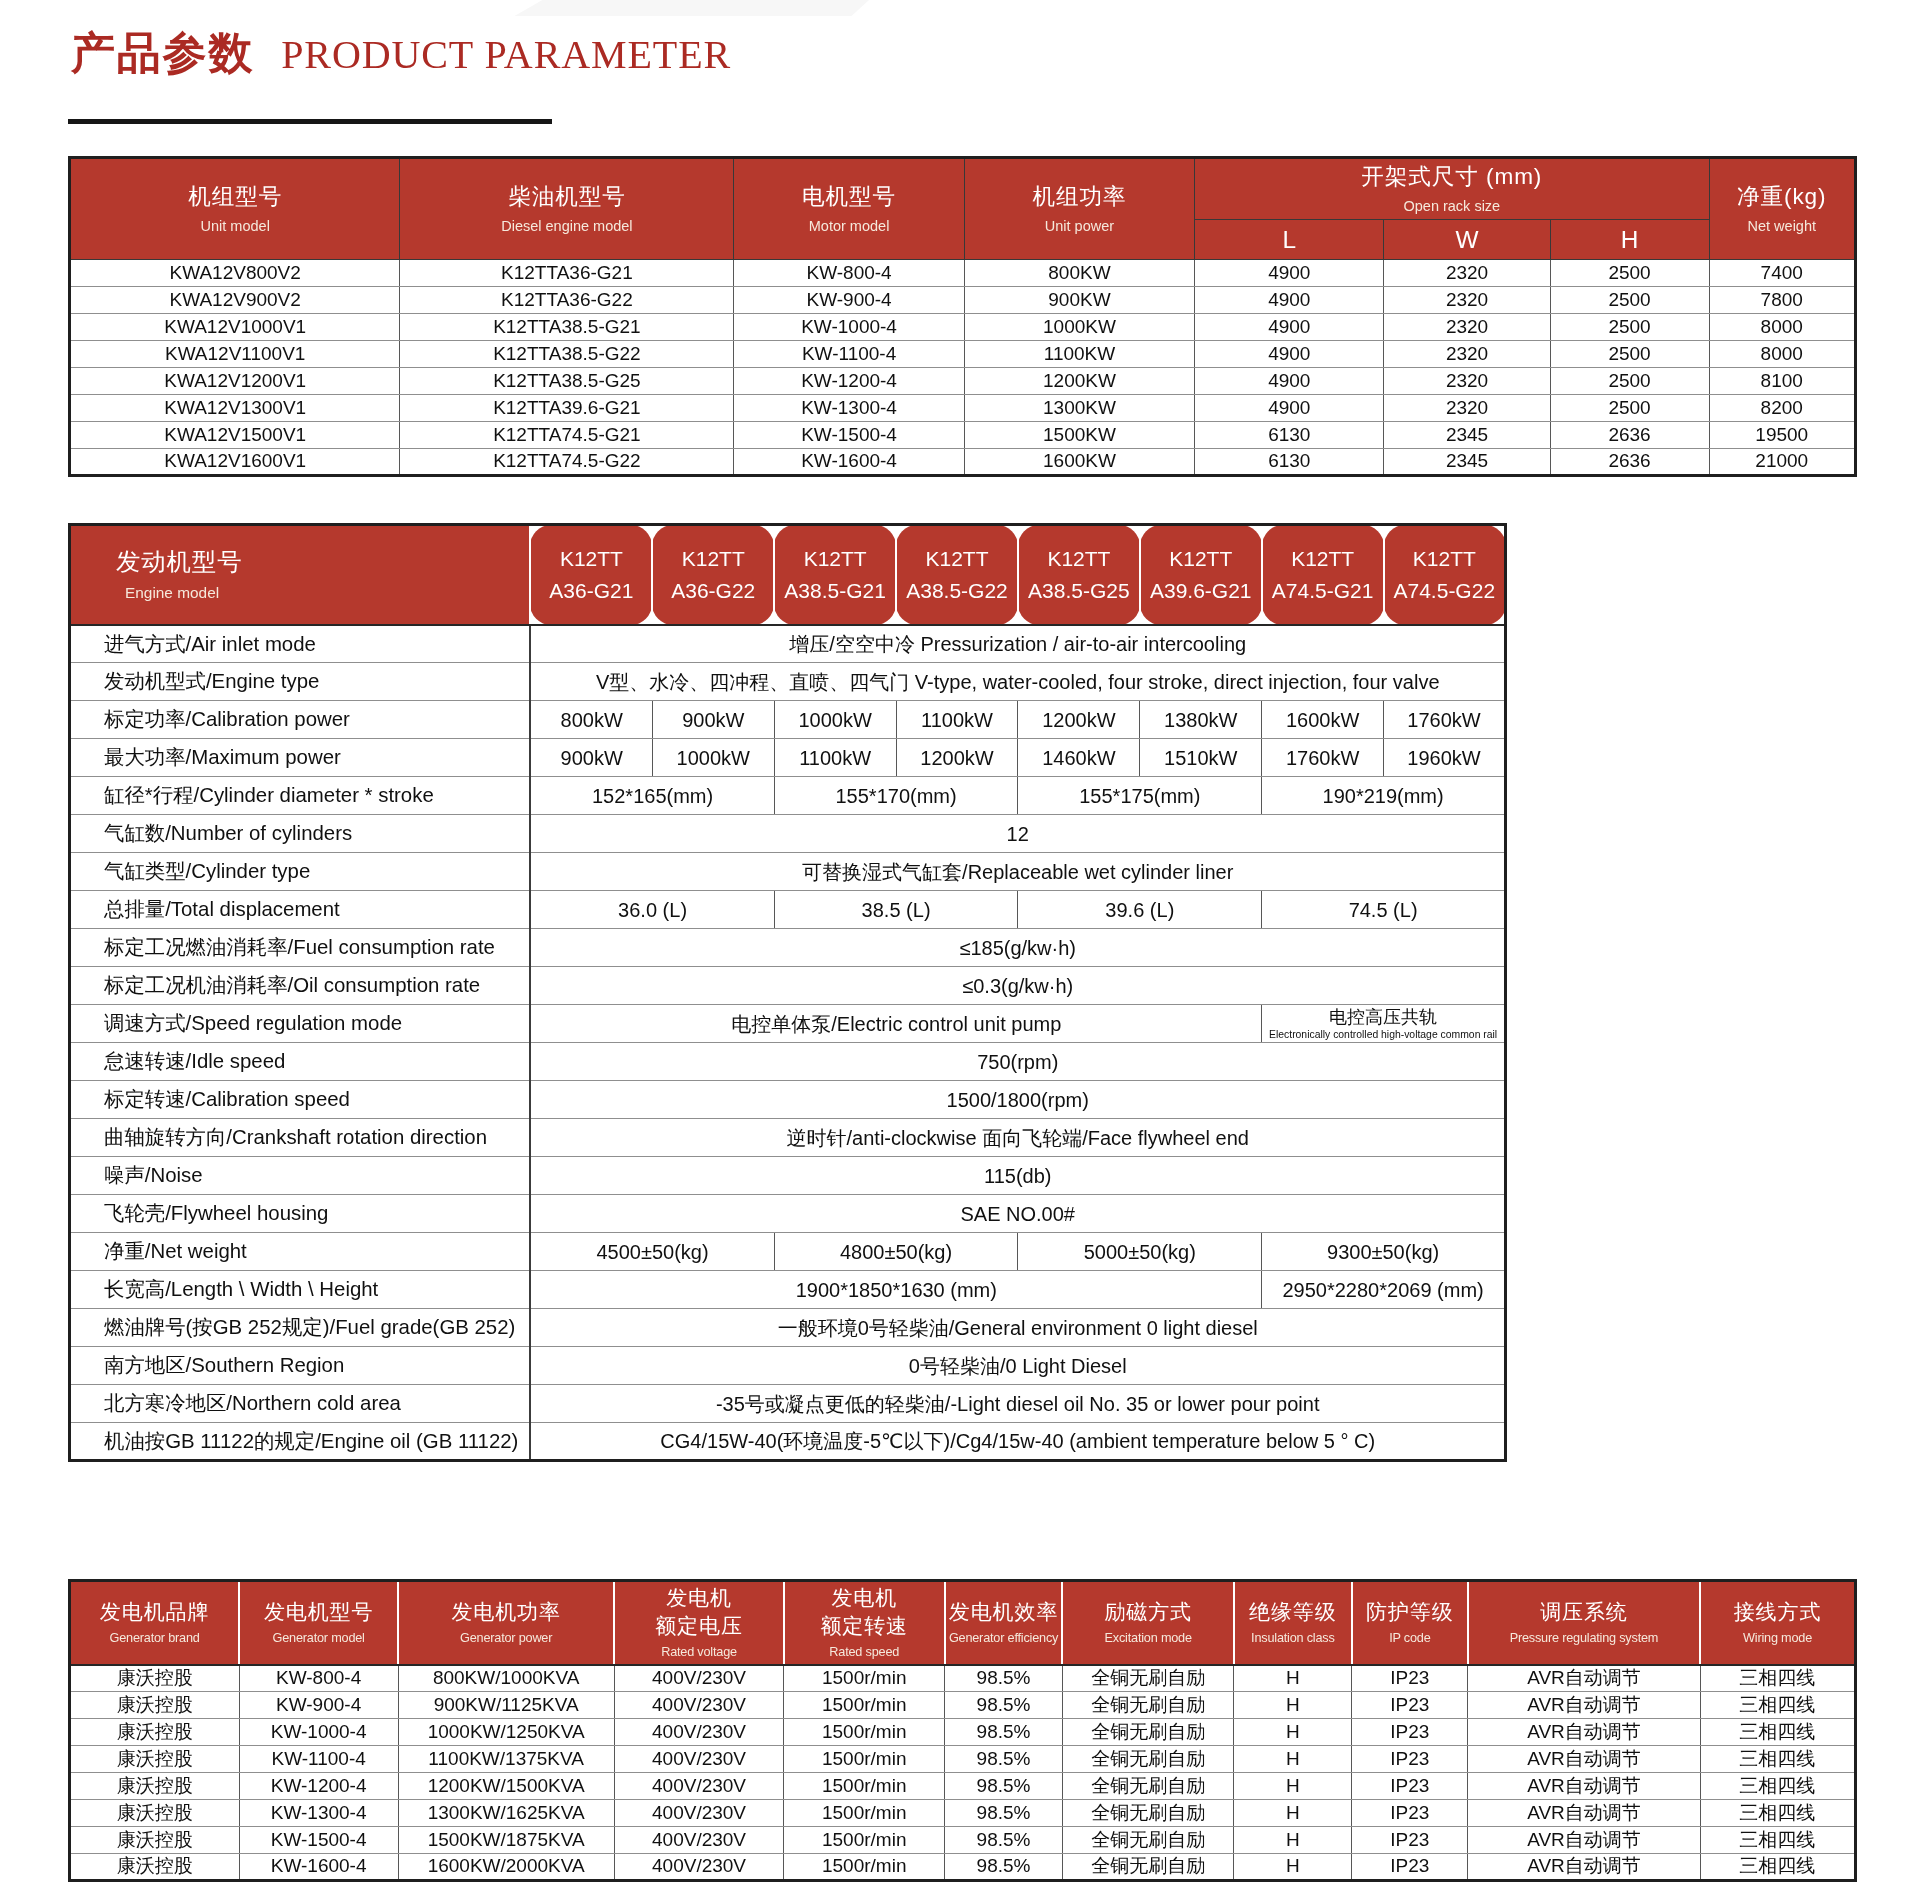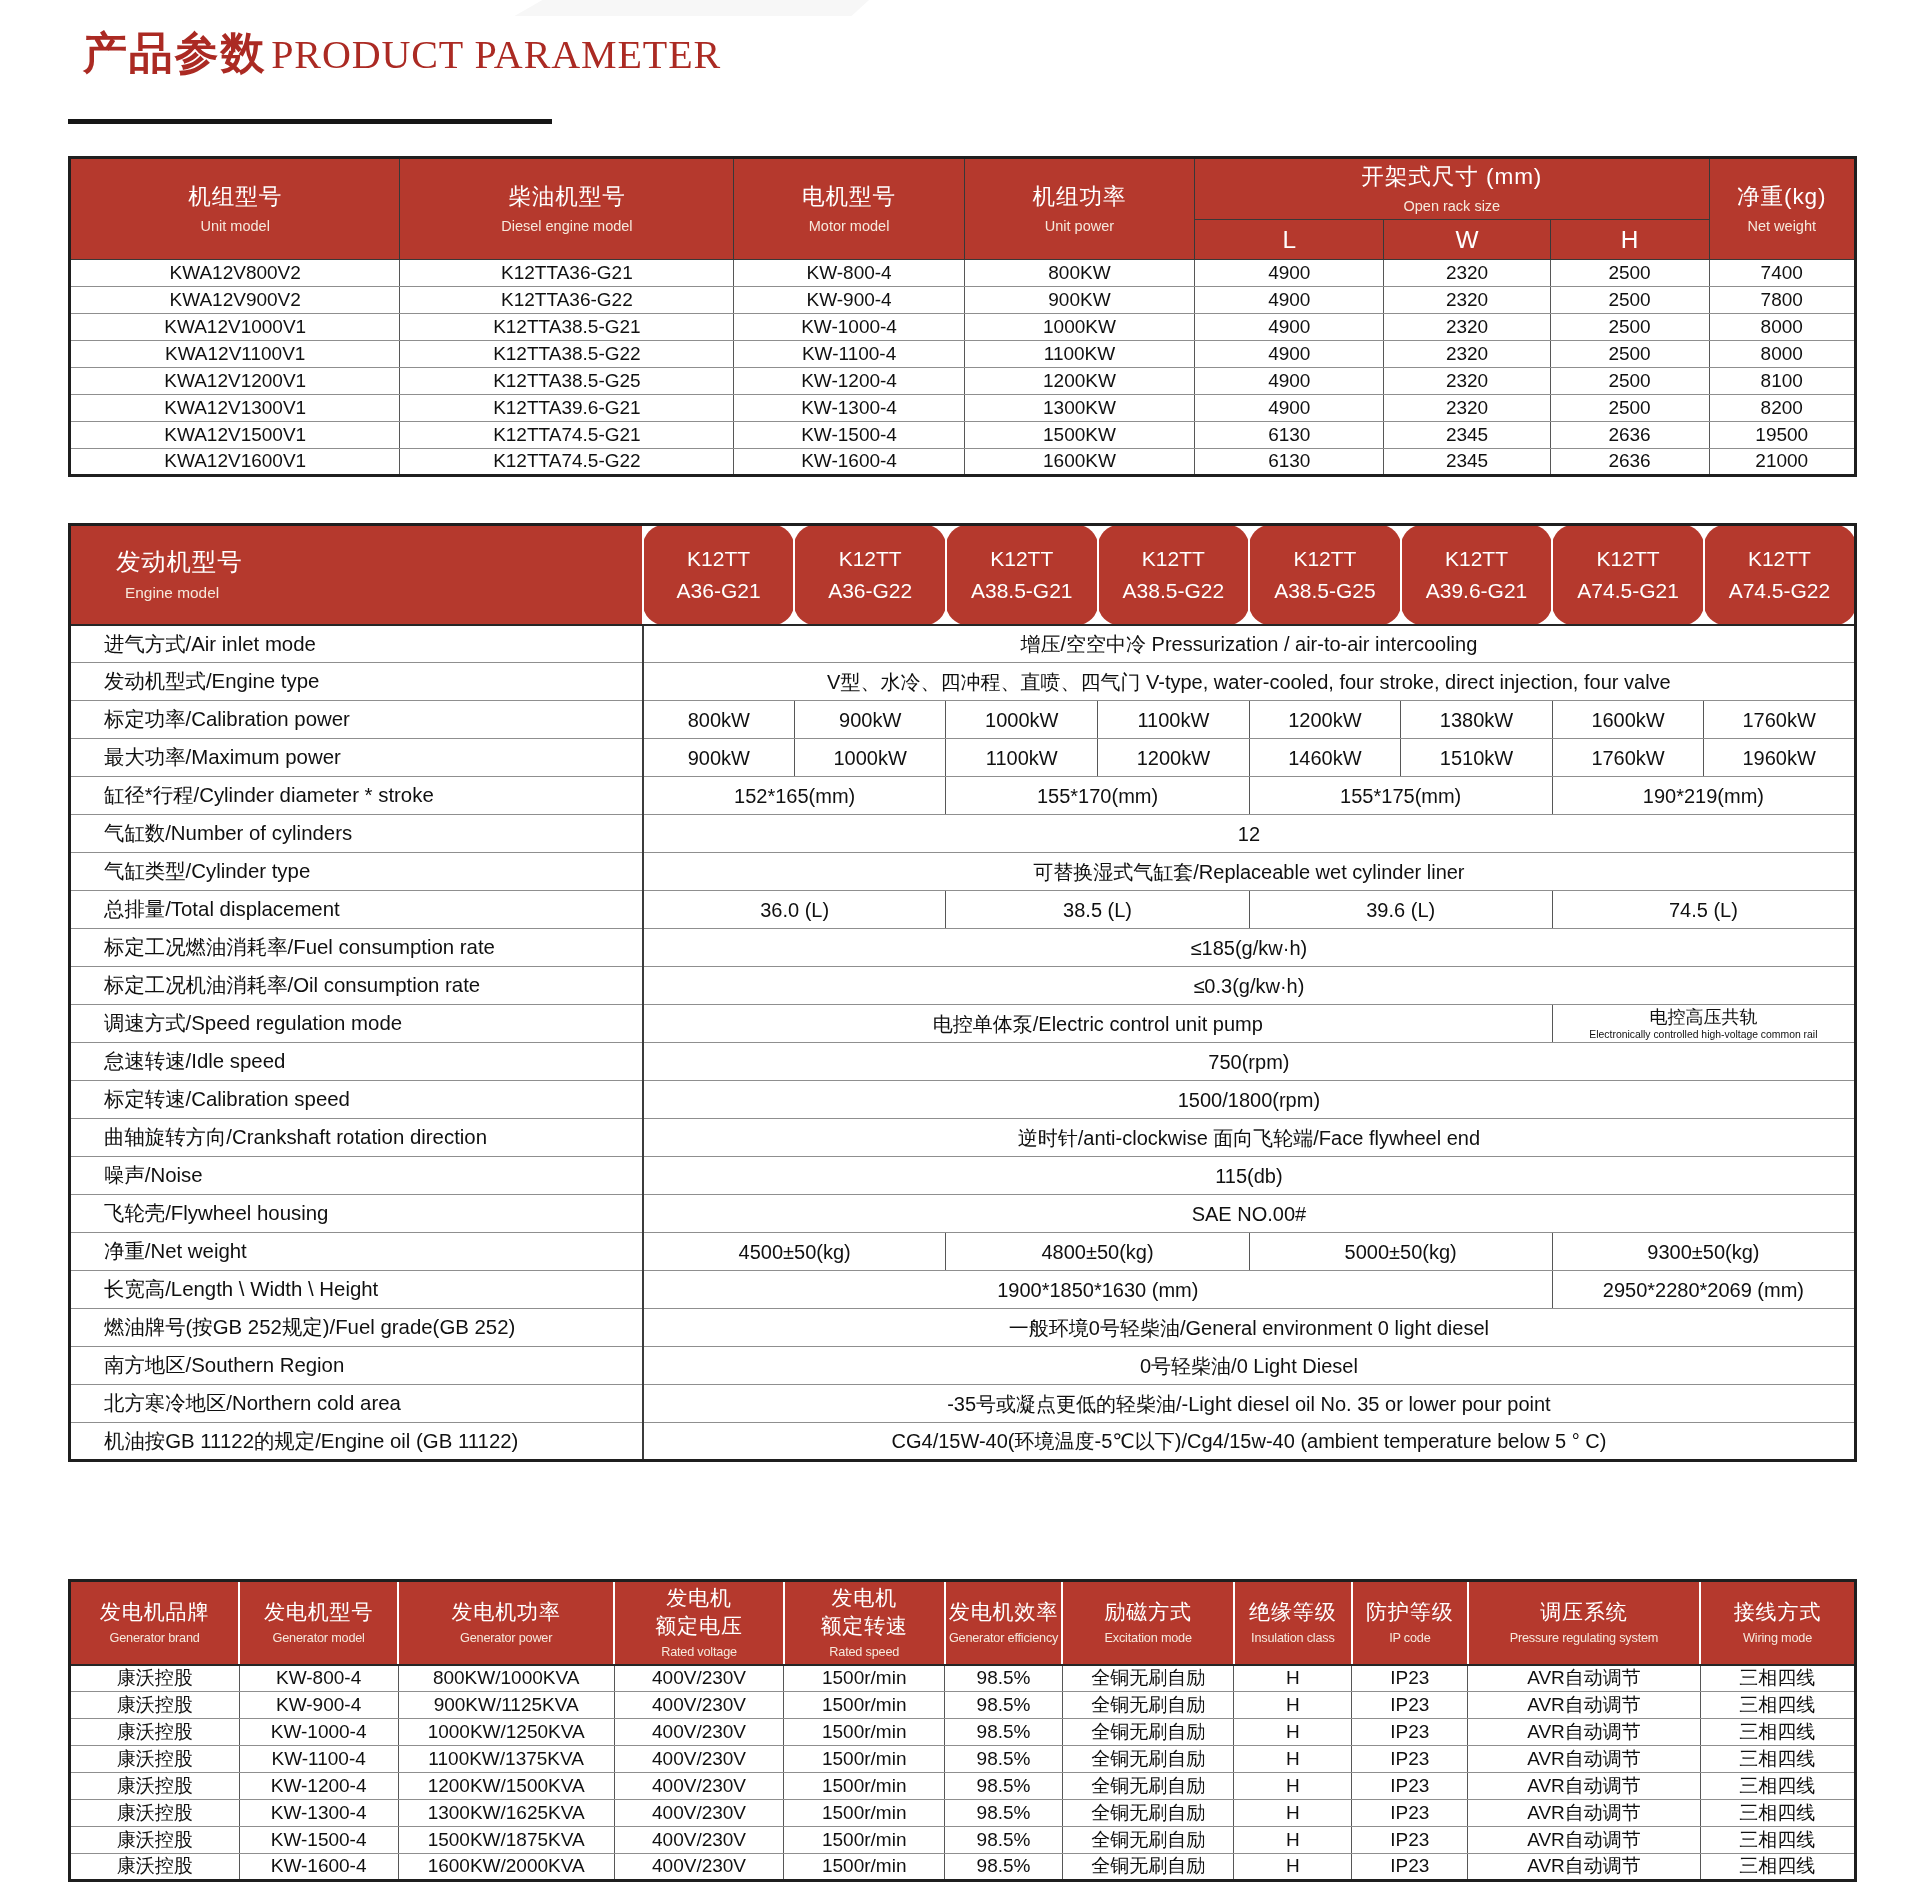"产品参数" .page-title { gap: 5px -> 27px; left: 83px -> 71px }
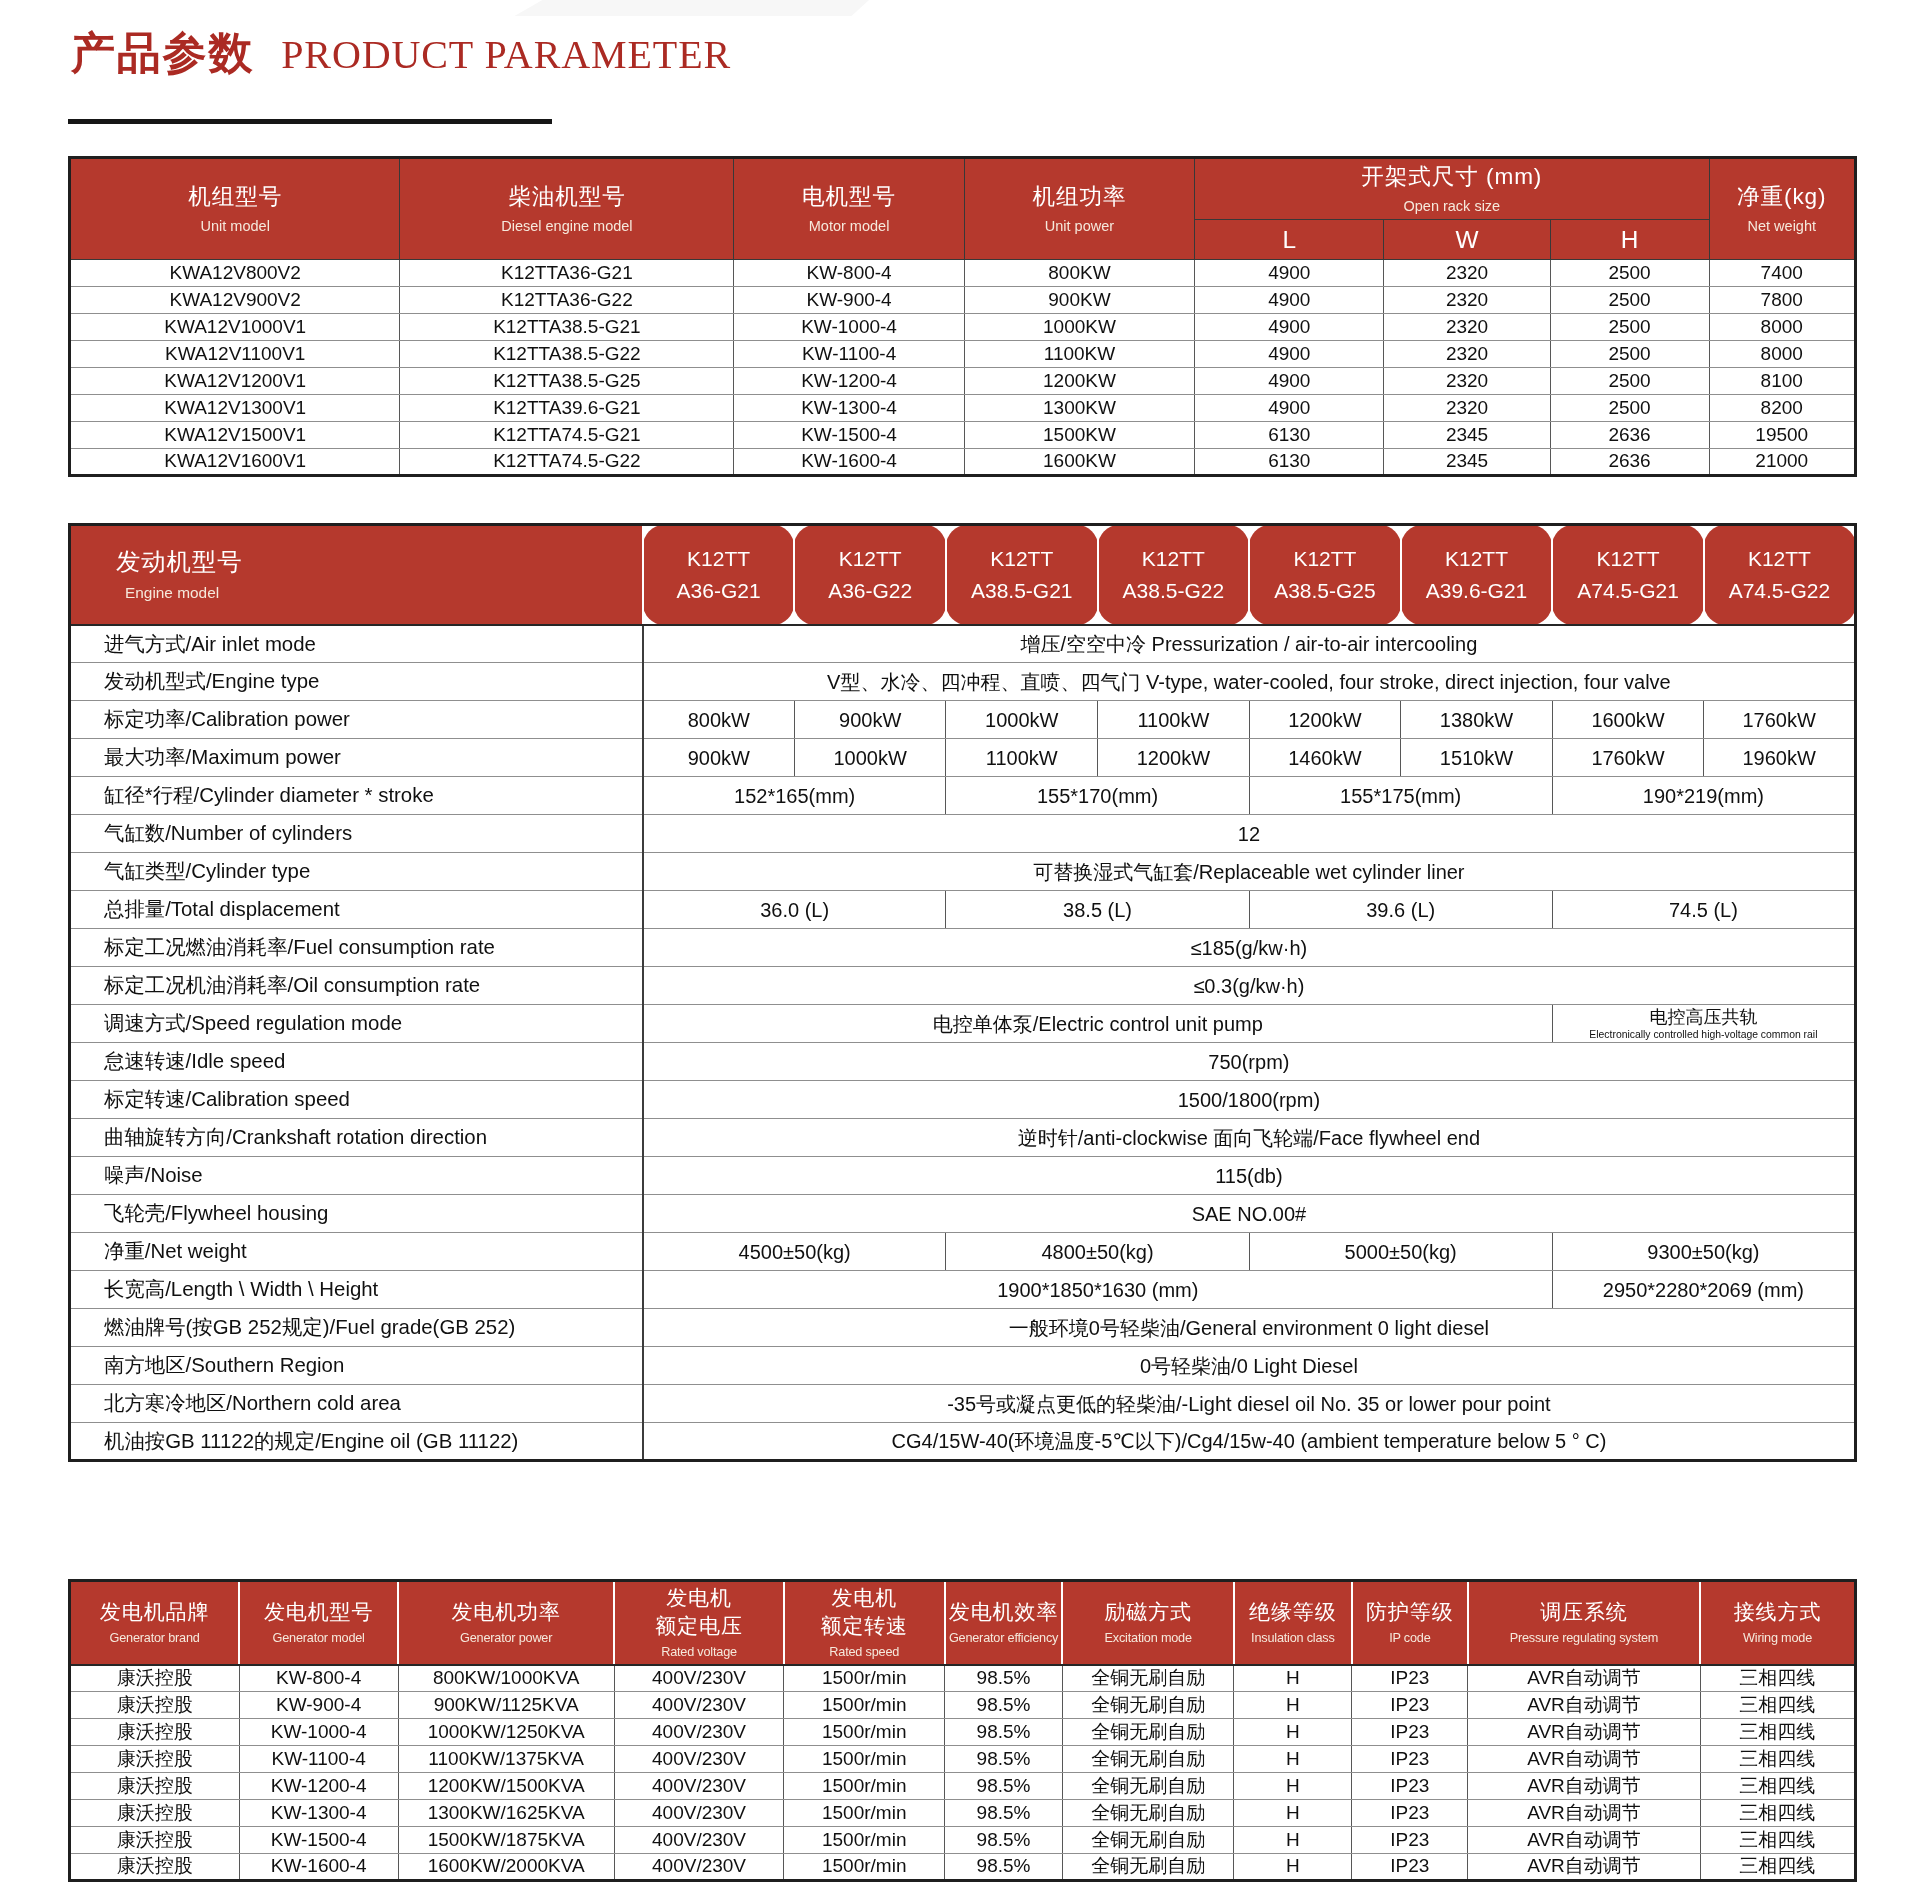"发动机型号" .t2 { width: 1789px -> 1439px }
